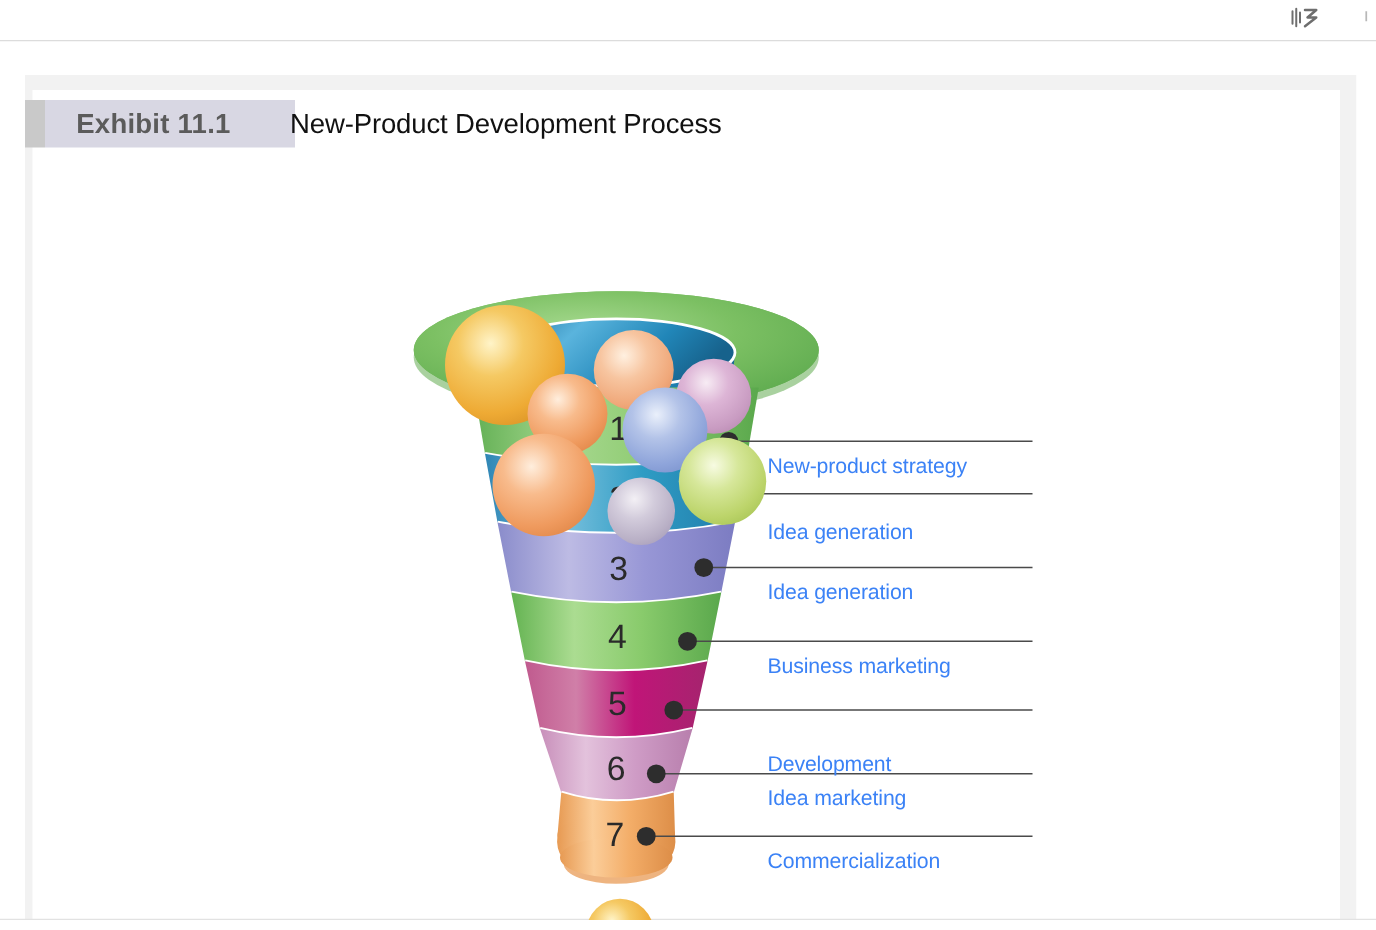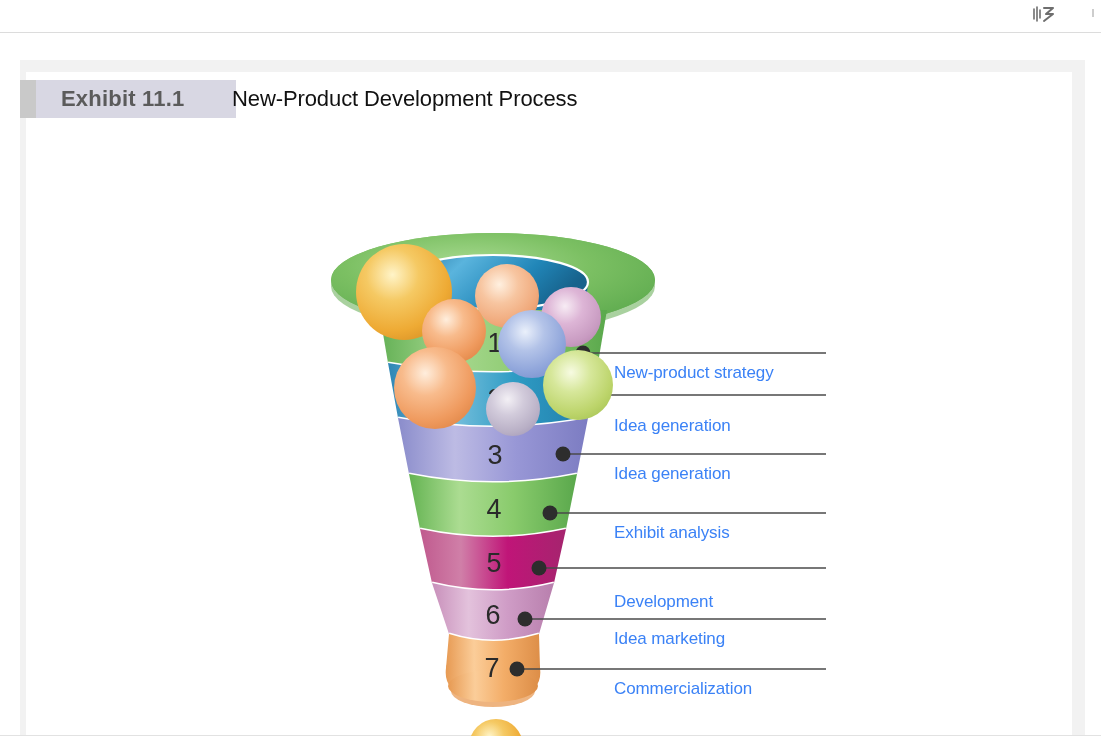"Exhibit analysis" div.stage-label { text: Exhibit analysis -> Business marketing }
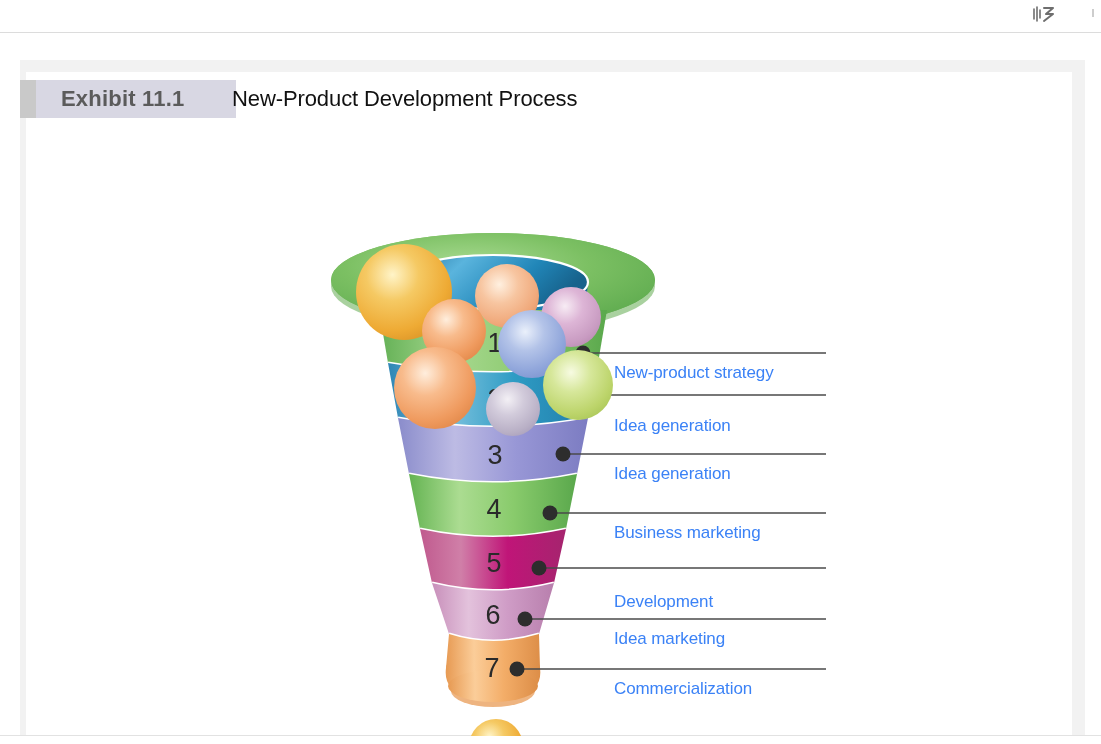"Development" div.stage-label { top: 472px -> 482px }
